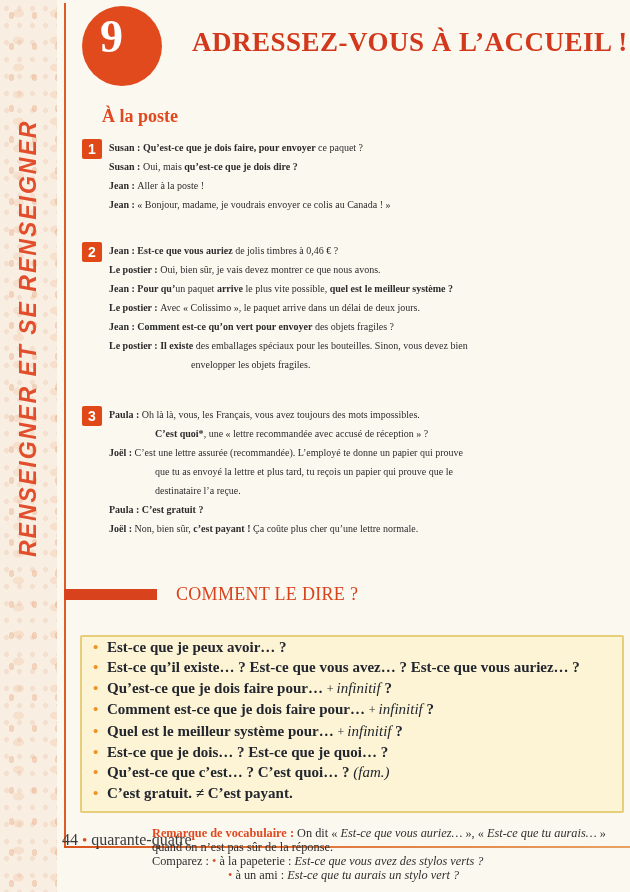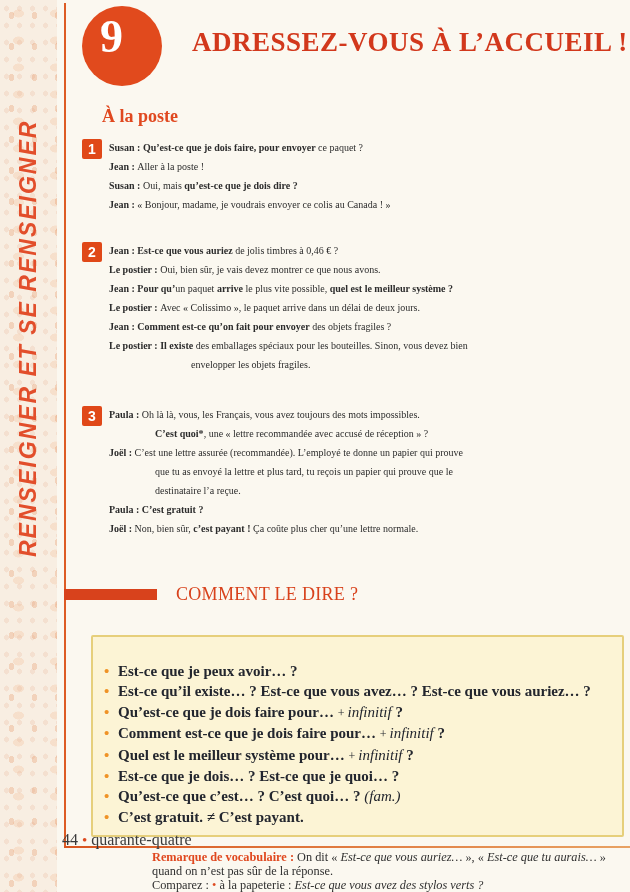"Jean : Aller à la" div.dl { order: before "Susan : Oui, mais qu’est-ce" -> after "Susan : Oui, mais qu’est-ce" }
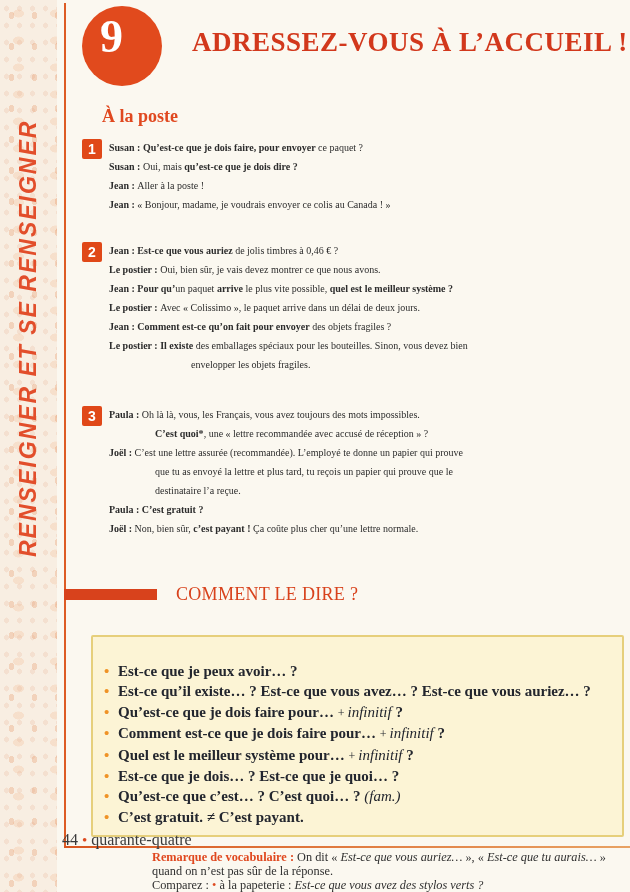"Comment est-ce qu’on fait pour" span.b { text: fait -> vert }
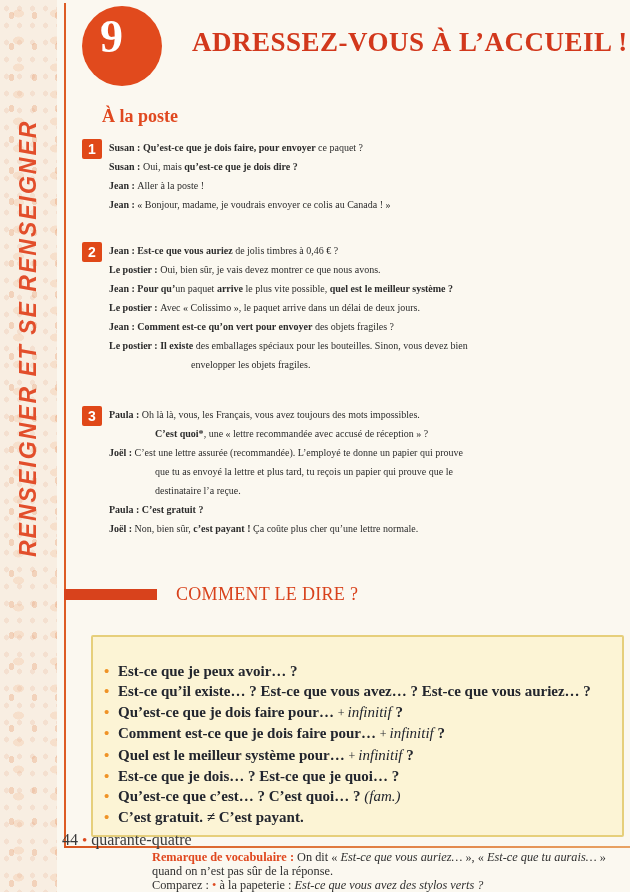"Est-ce que je peux avoir…" .yellow-box { margin: 0 0 13px 11px -> 0 0 13px 0; padding: 24px 12px 8px 10px -> 0 12px 8px 10px }
